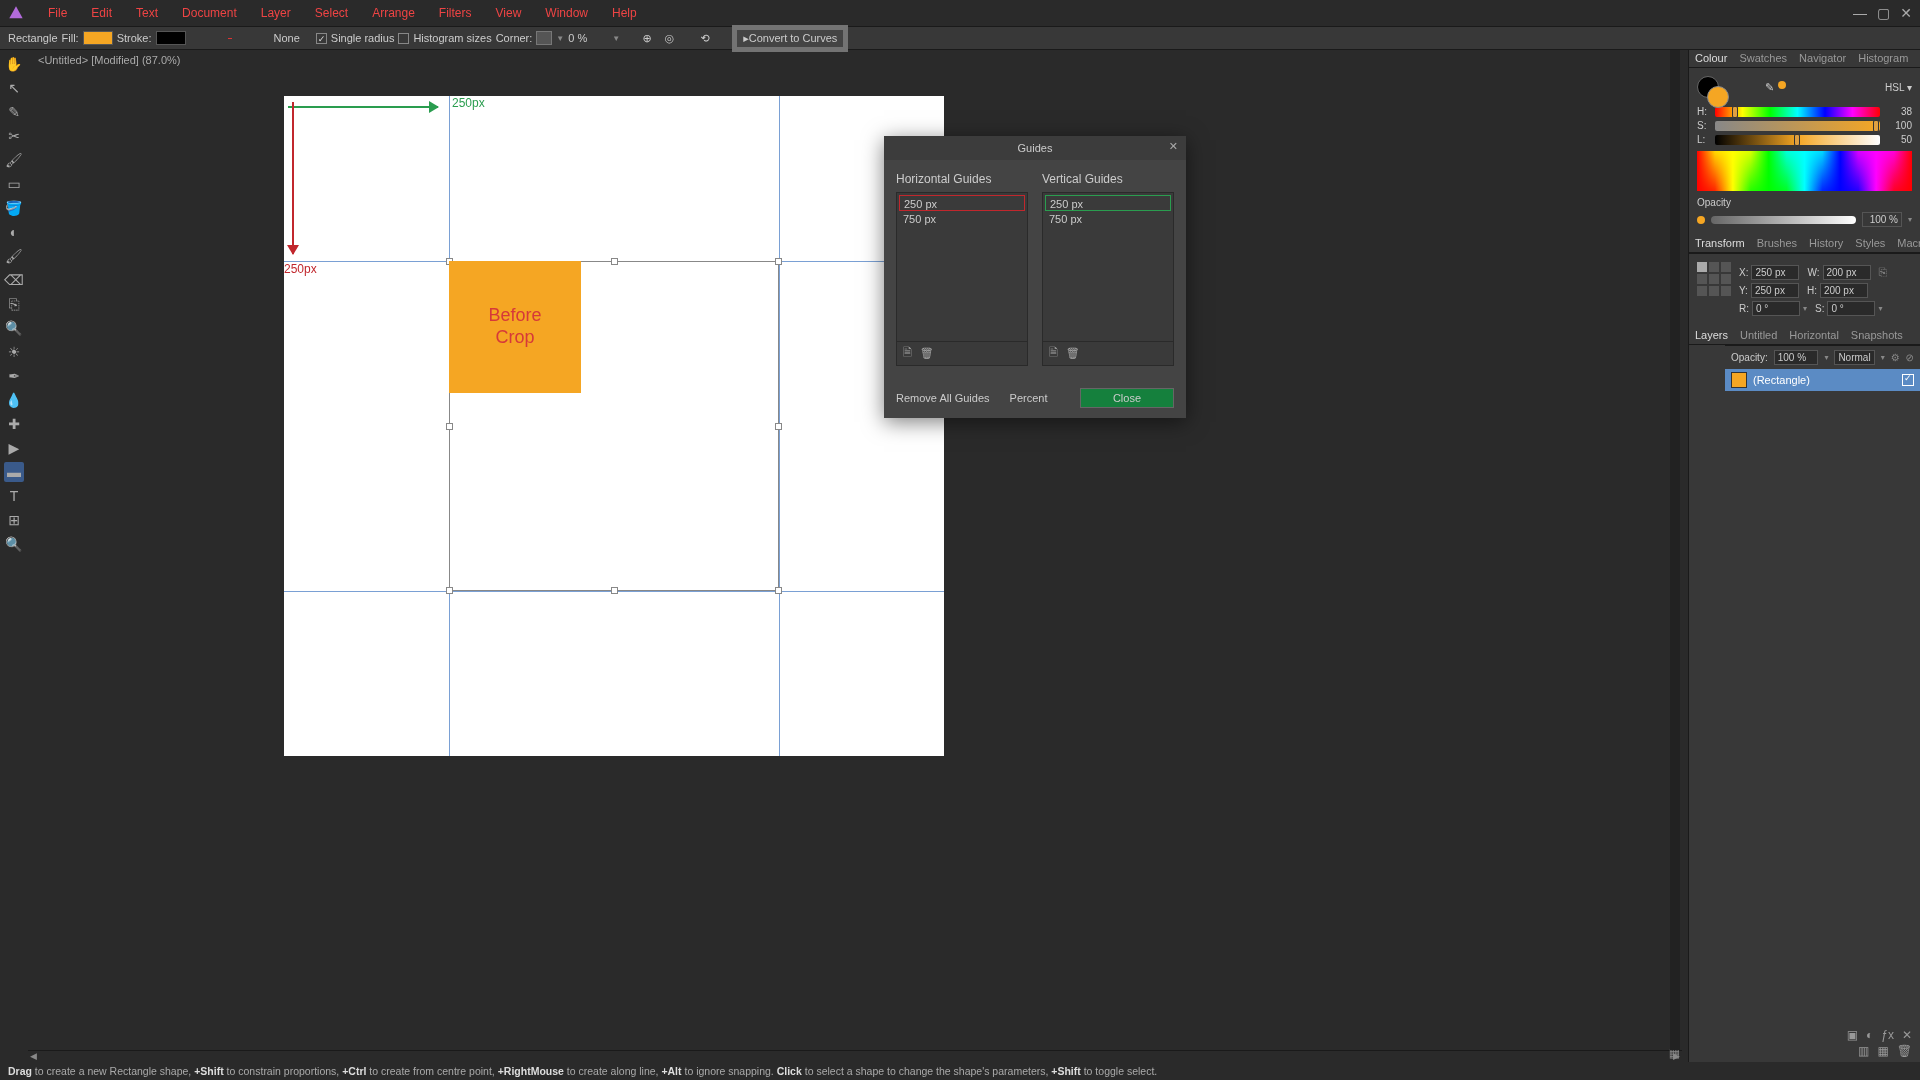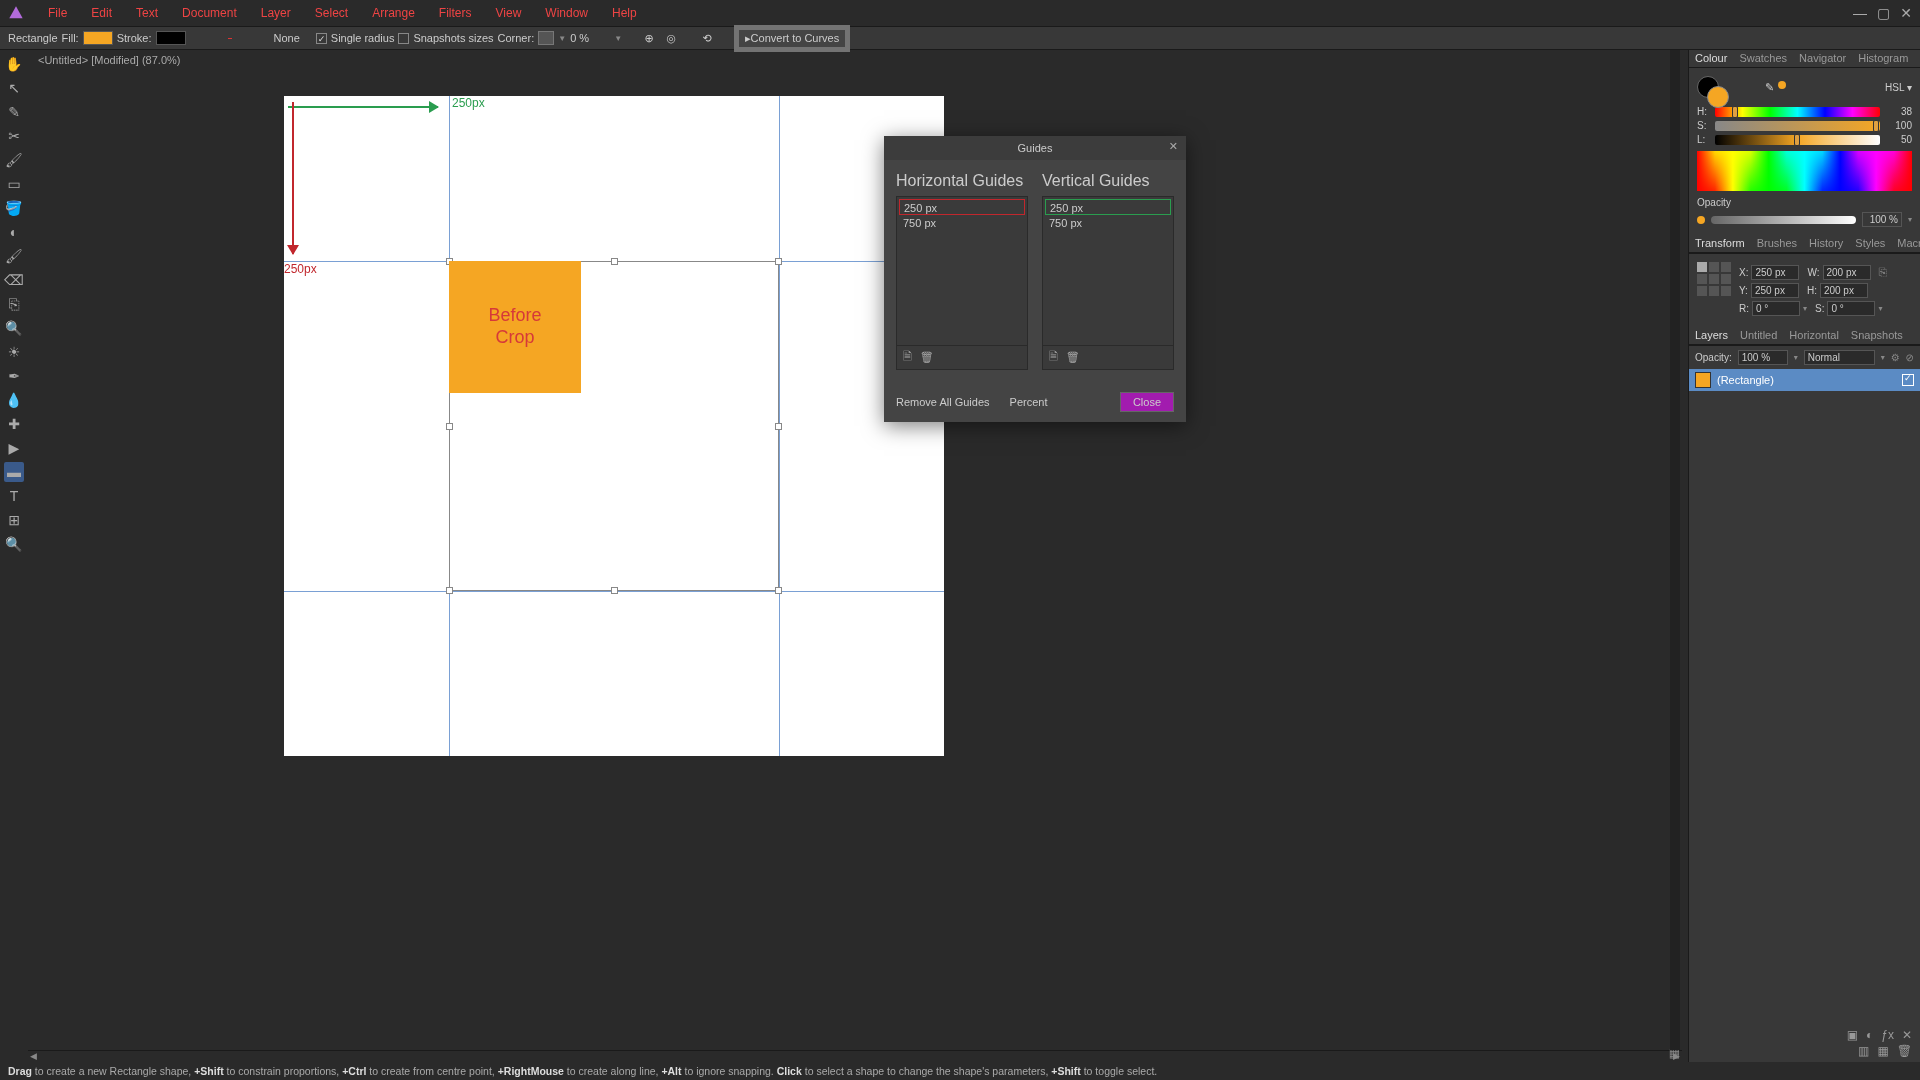"Snapshots sizes" span { text: Snapshots -> Histogram }
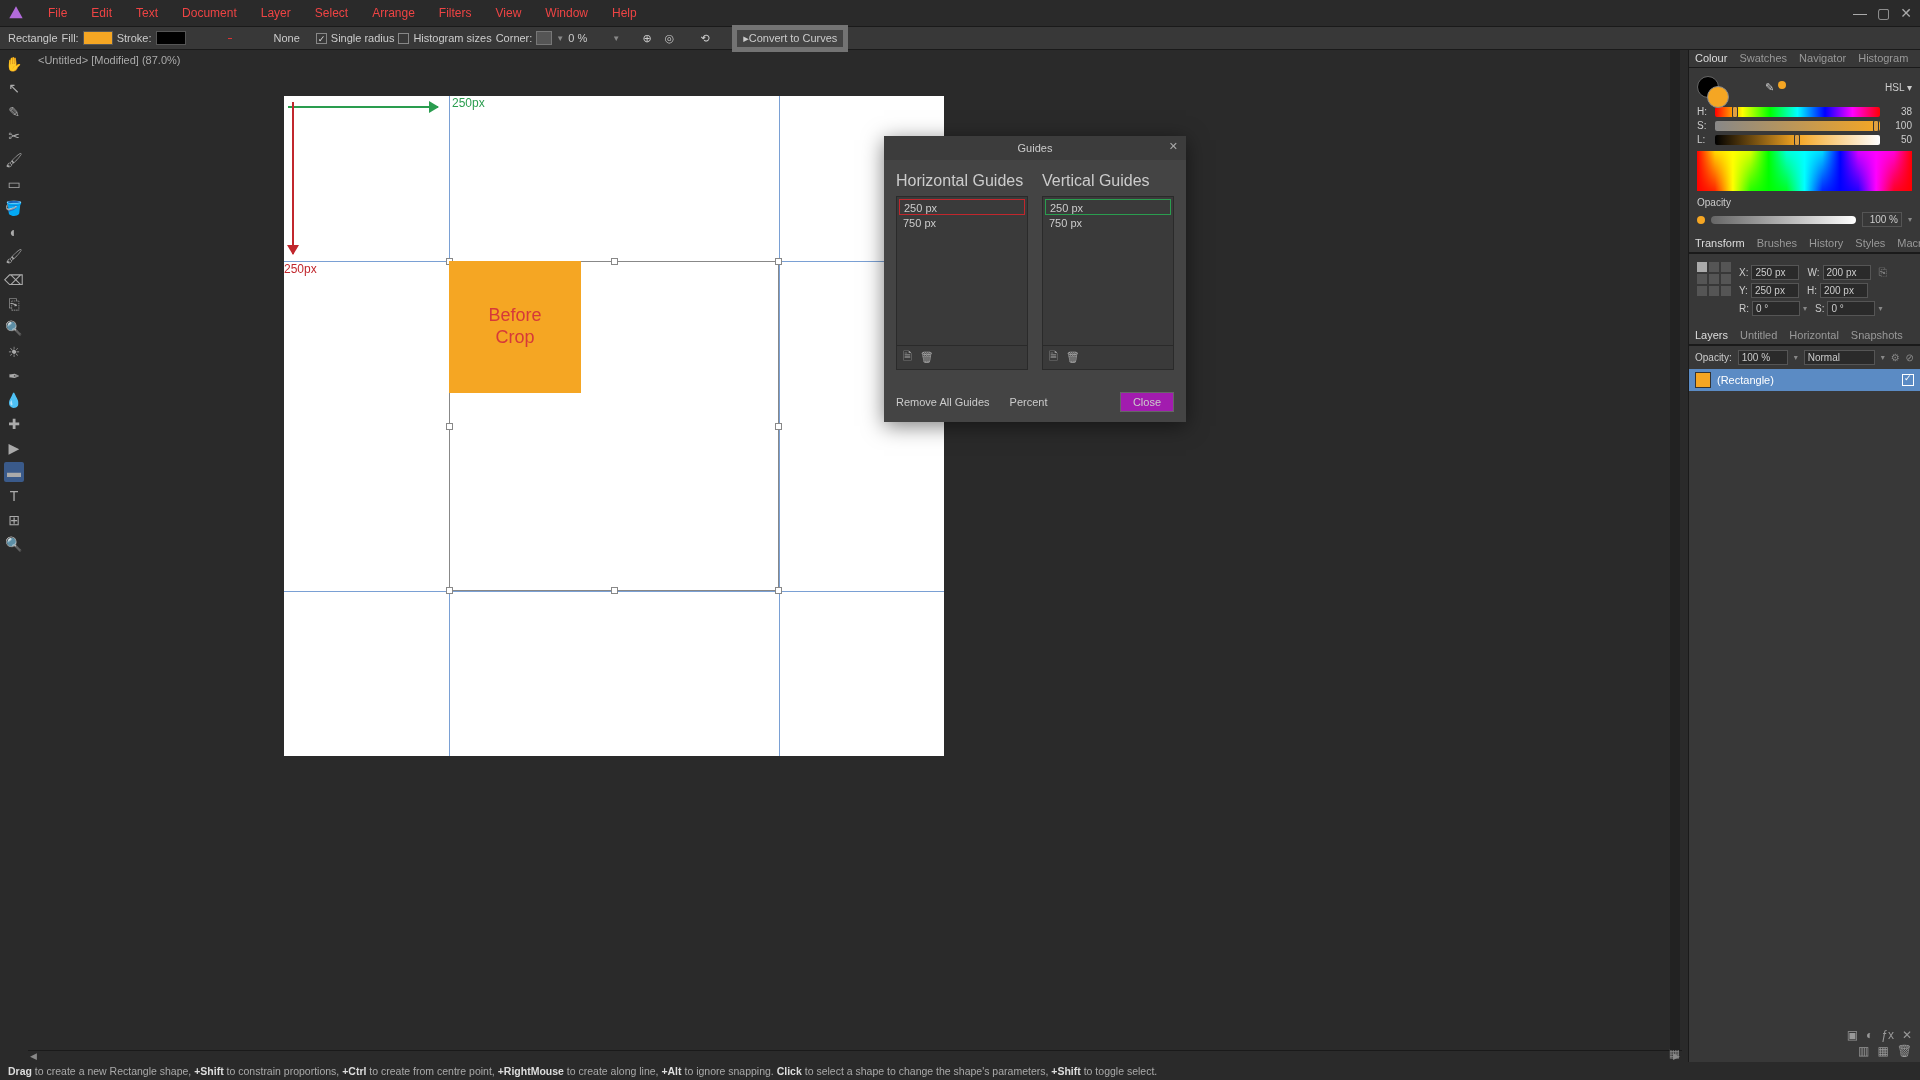"Horizontal Guides" .dialog .col-label { font-size: 16px -> 12px }
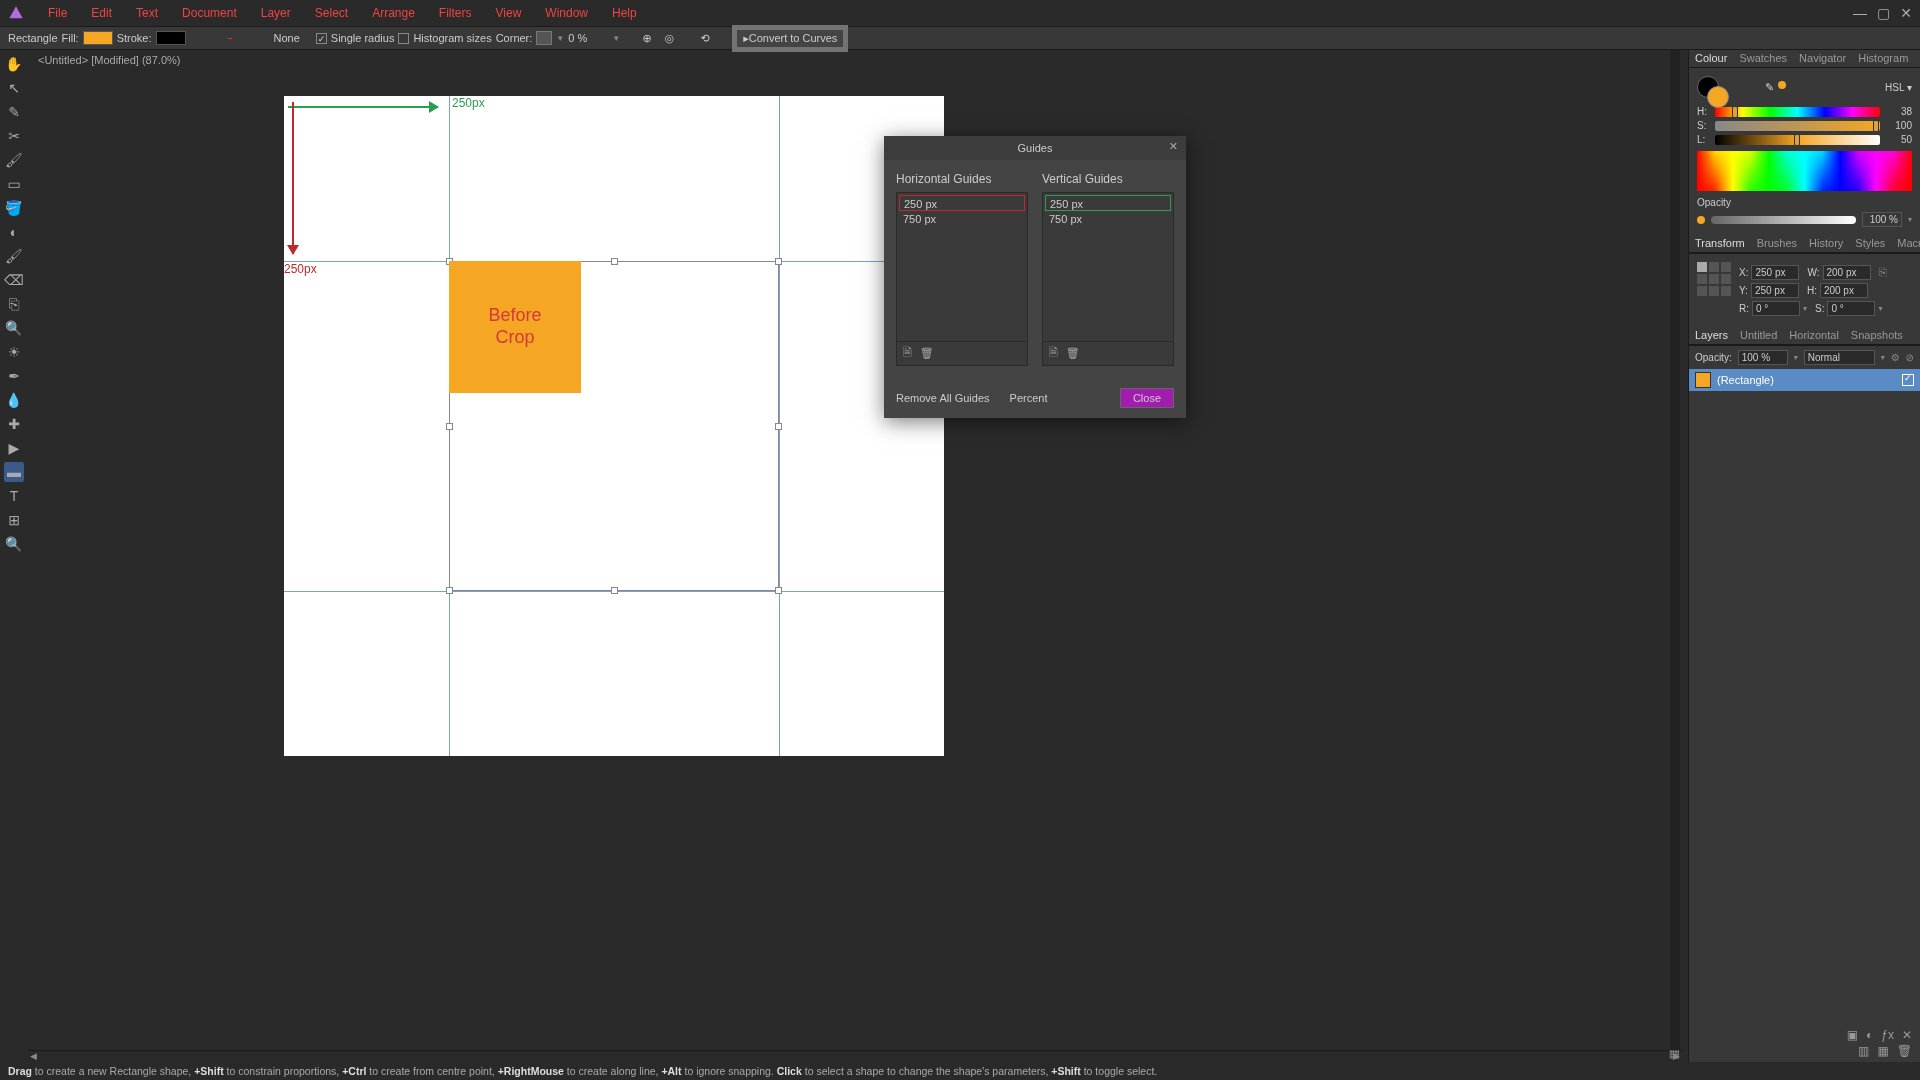"Opacity:" .layers-panel { margin-left: none -> 36px }
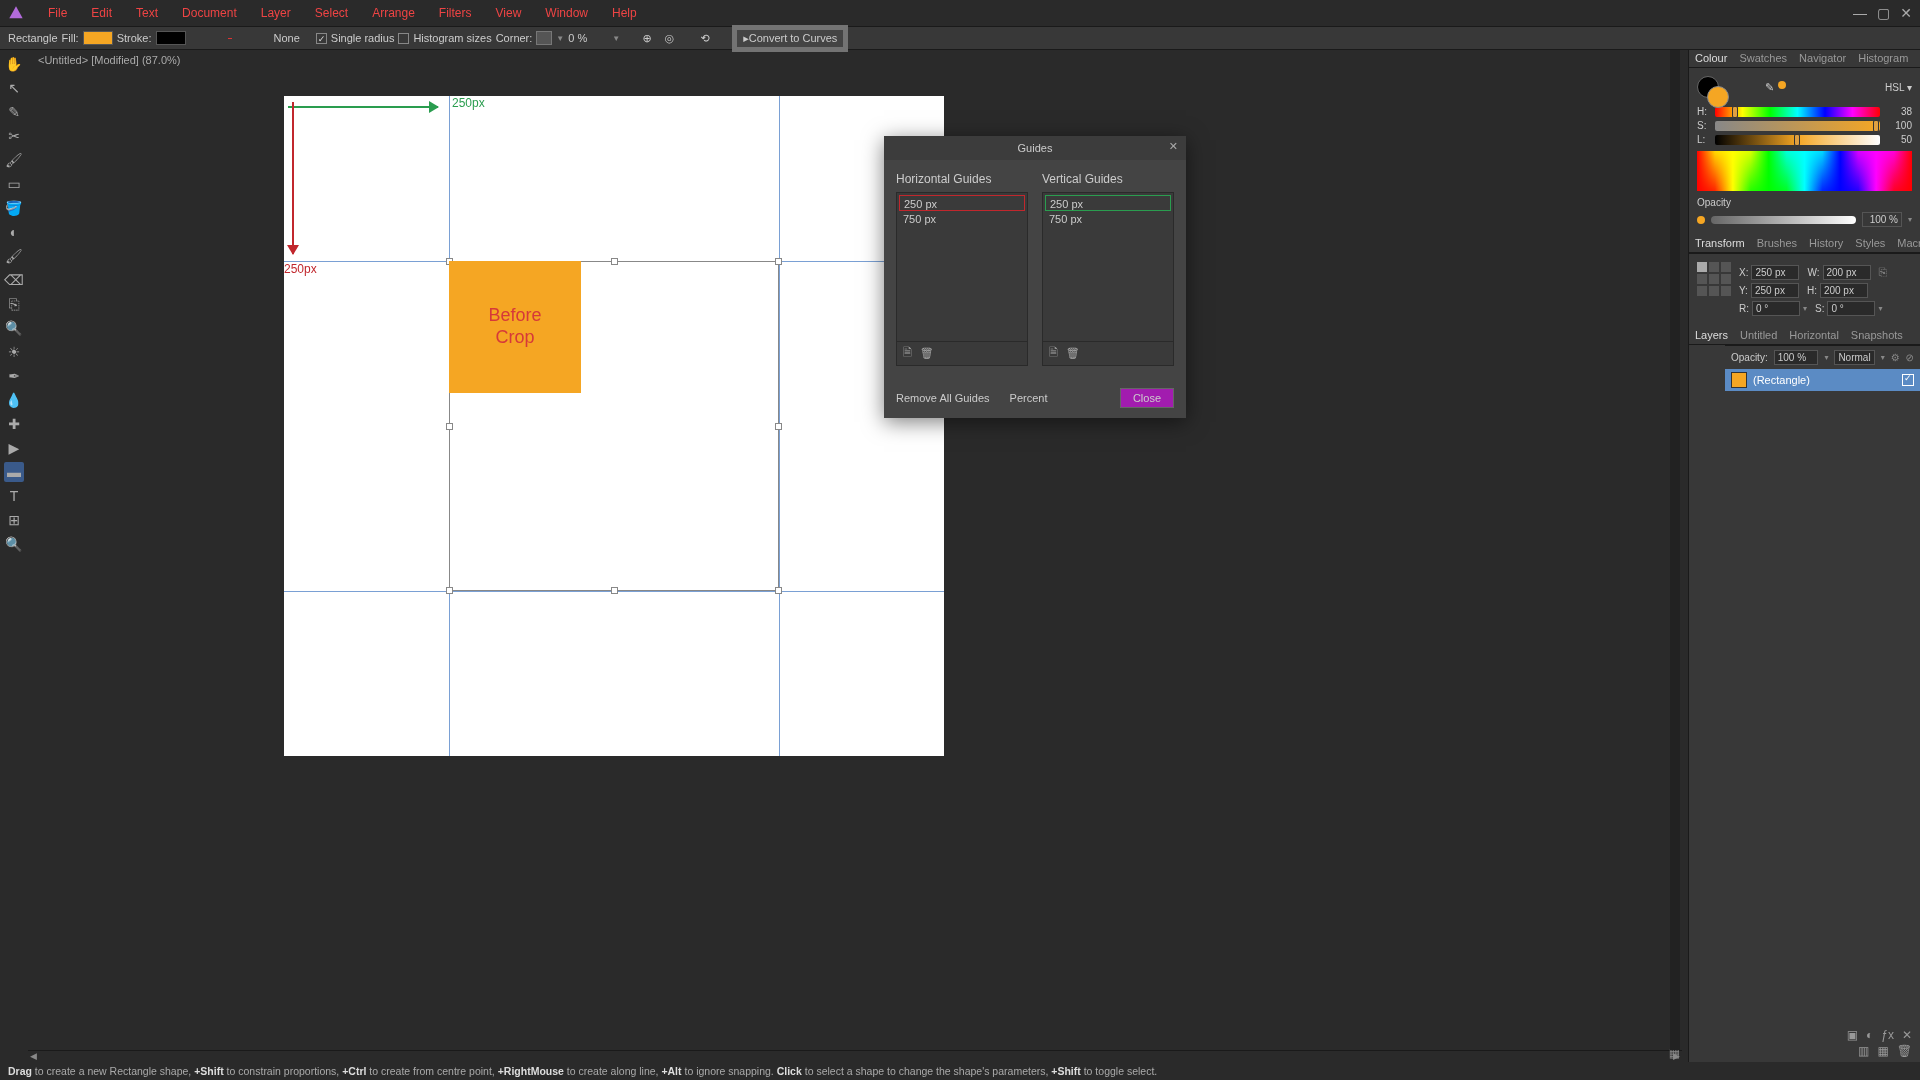"Close" .dialog .footer .btn { background: #a21caf -> #15803d; padding: 3px 12px -> 3px 32px }
